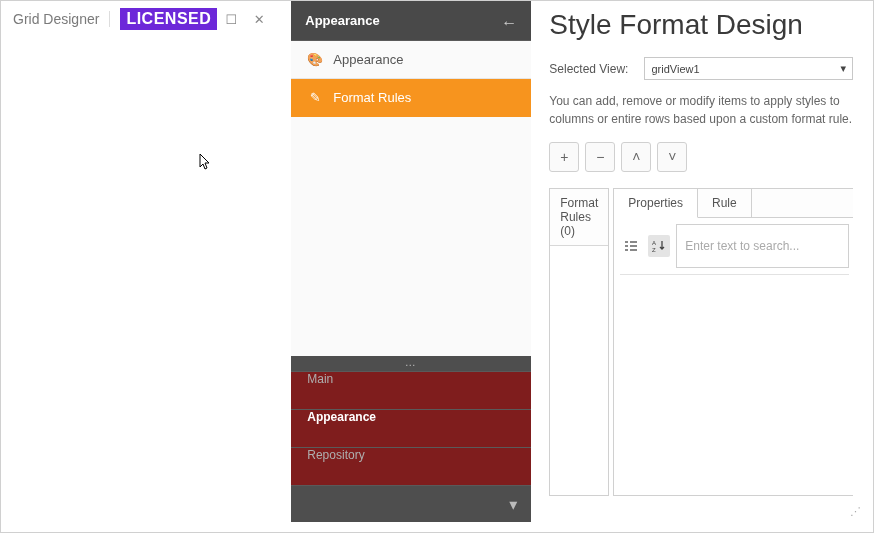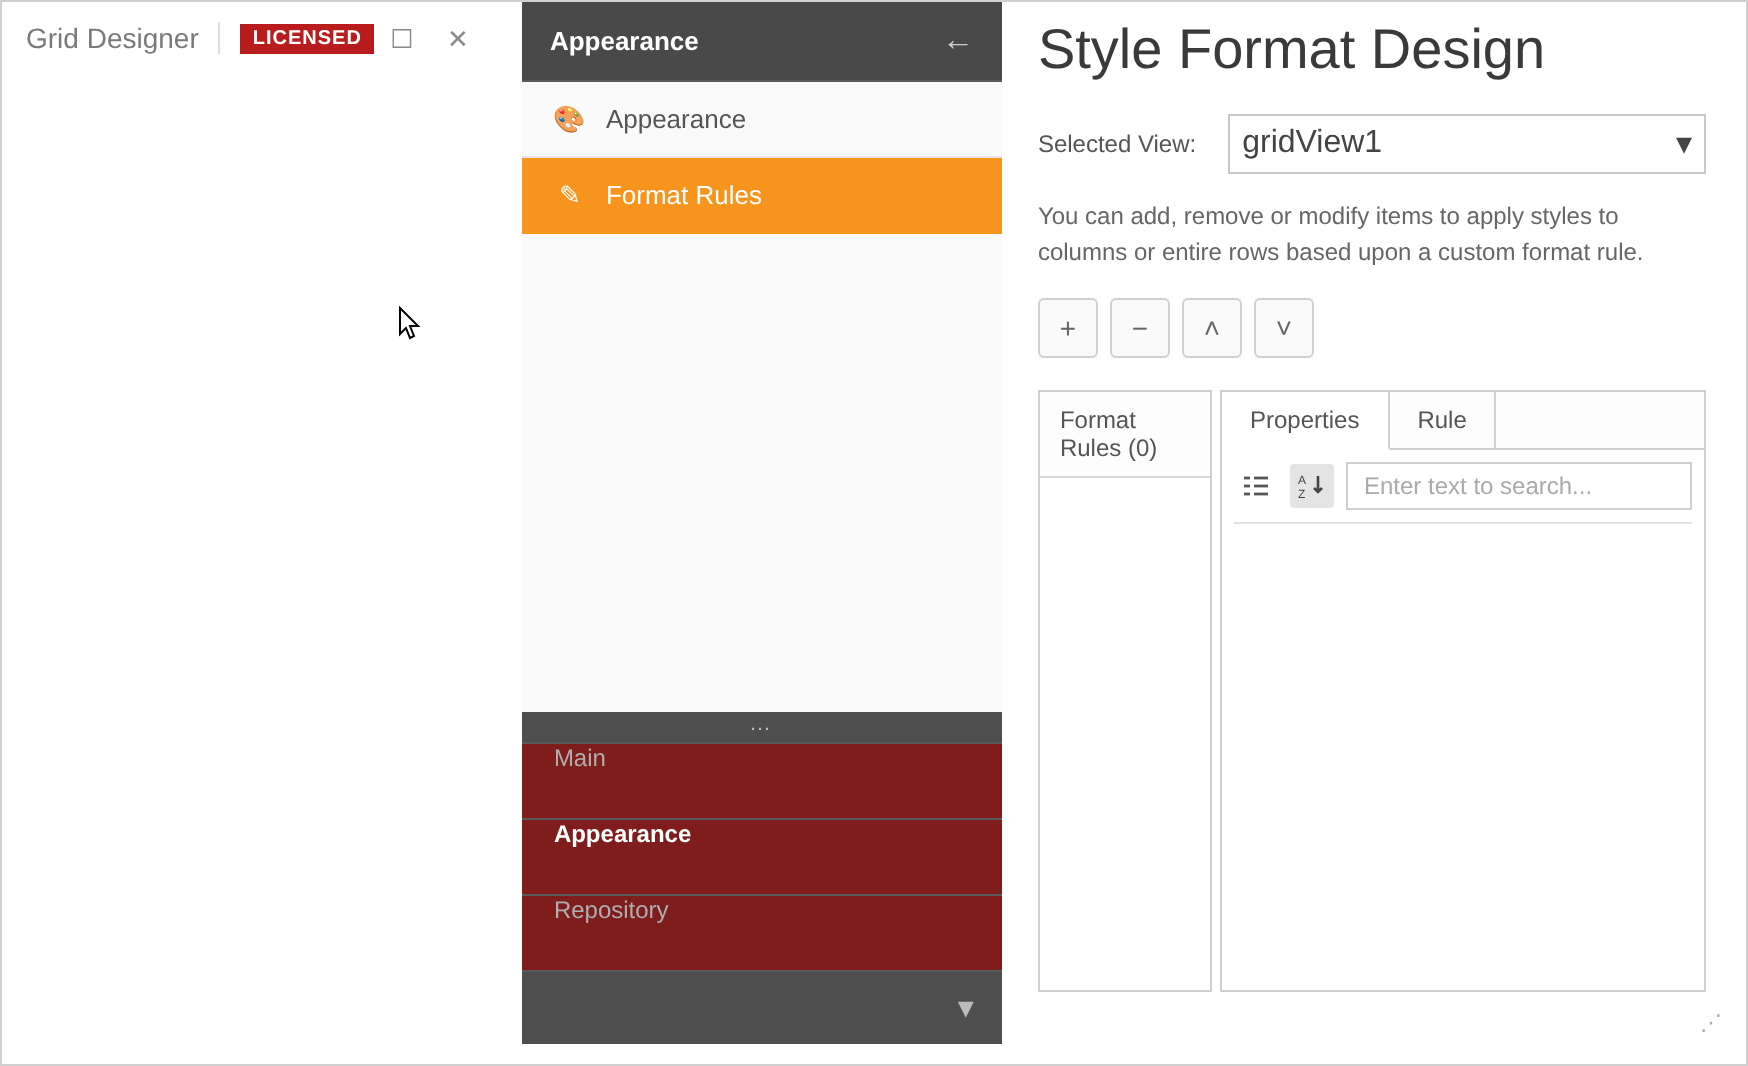"LICENSED" .titlebar .badge { background: #b91c1c -> #6d28d9; font-size: 10px -> 16px }
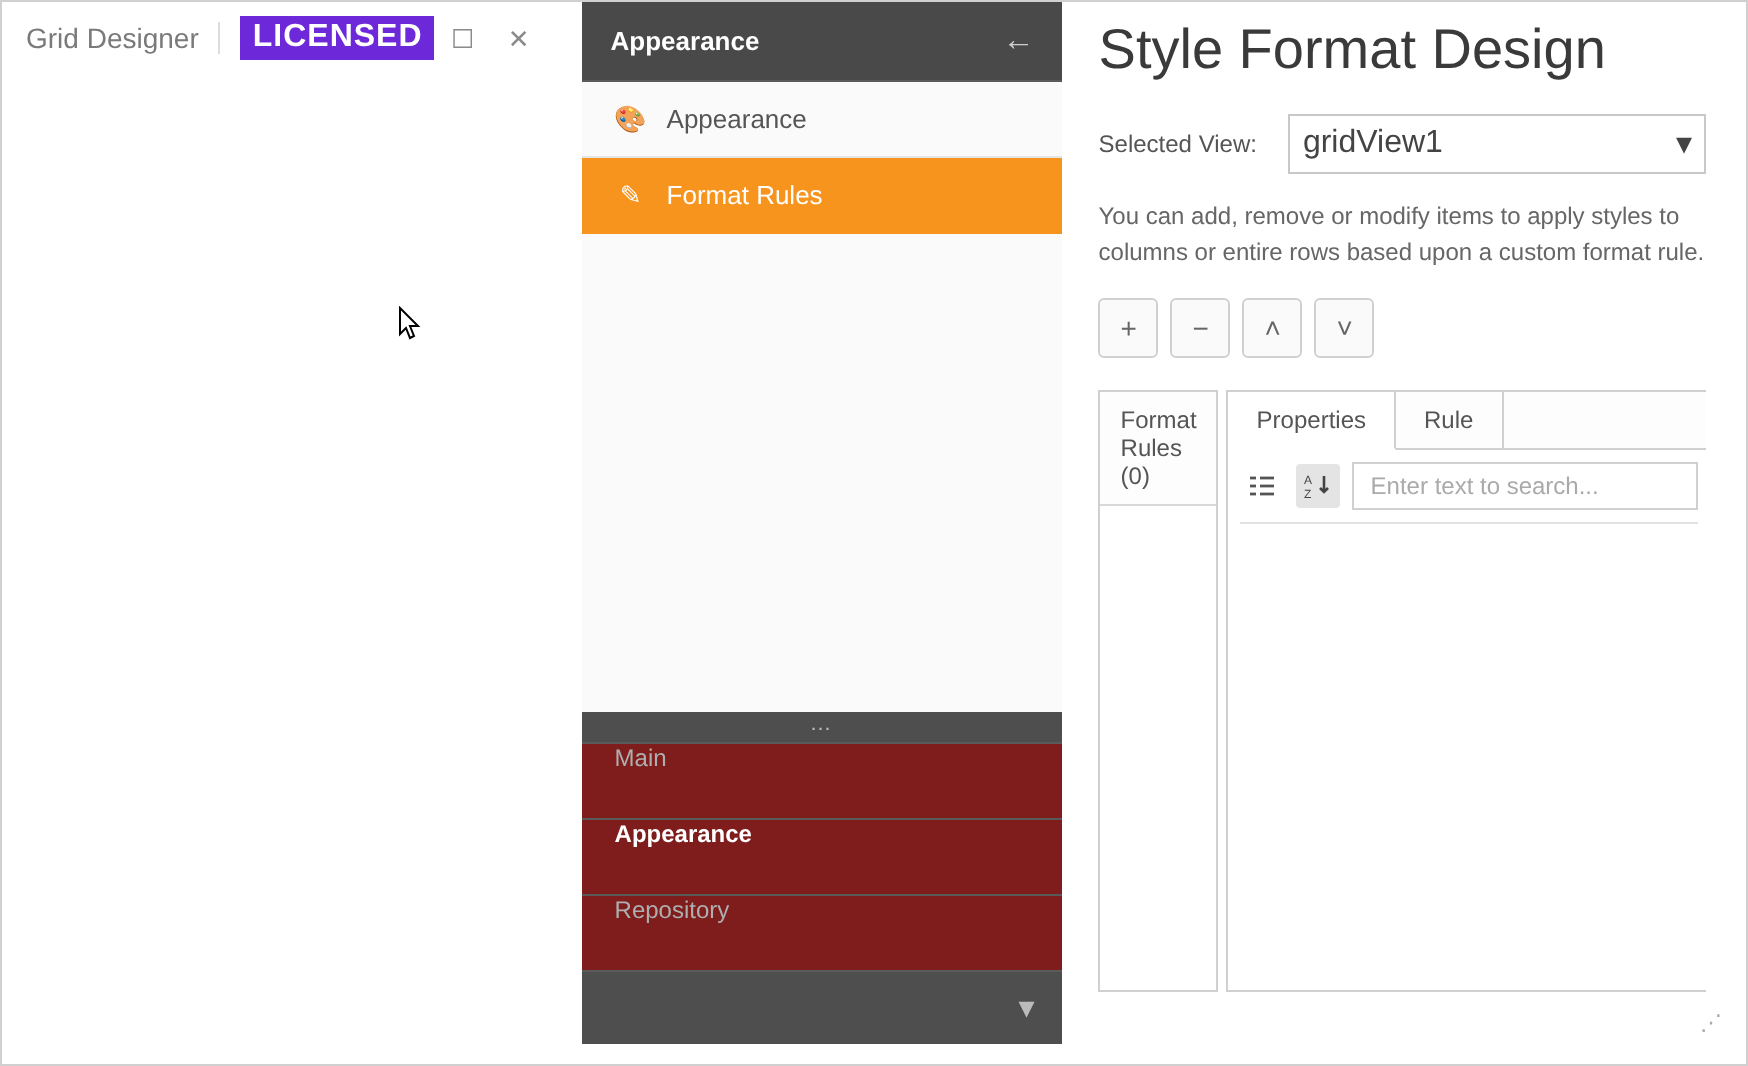"gridView1" .sel-view { font-size: 16px -> 11px }
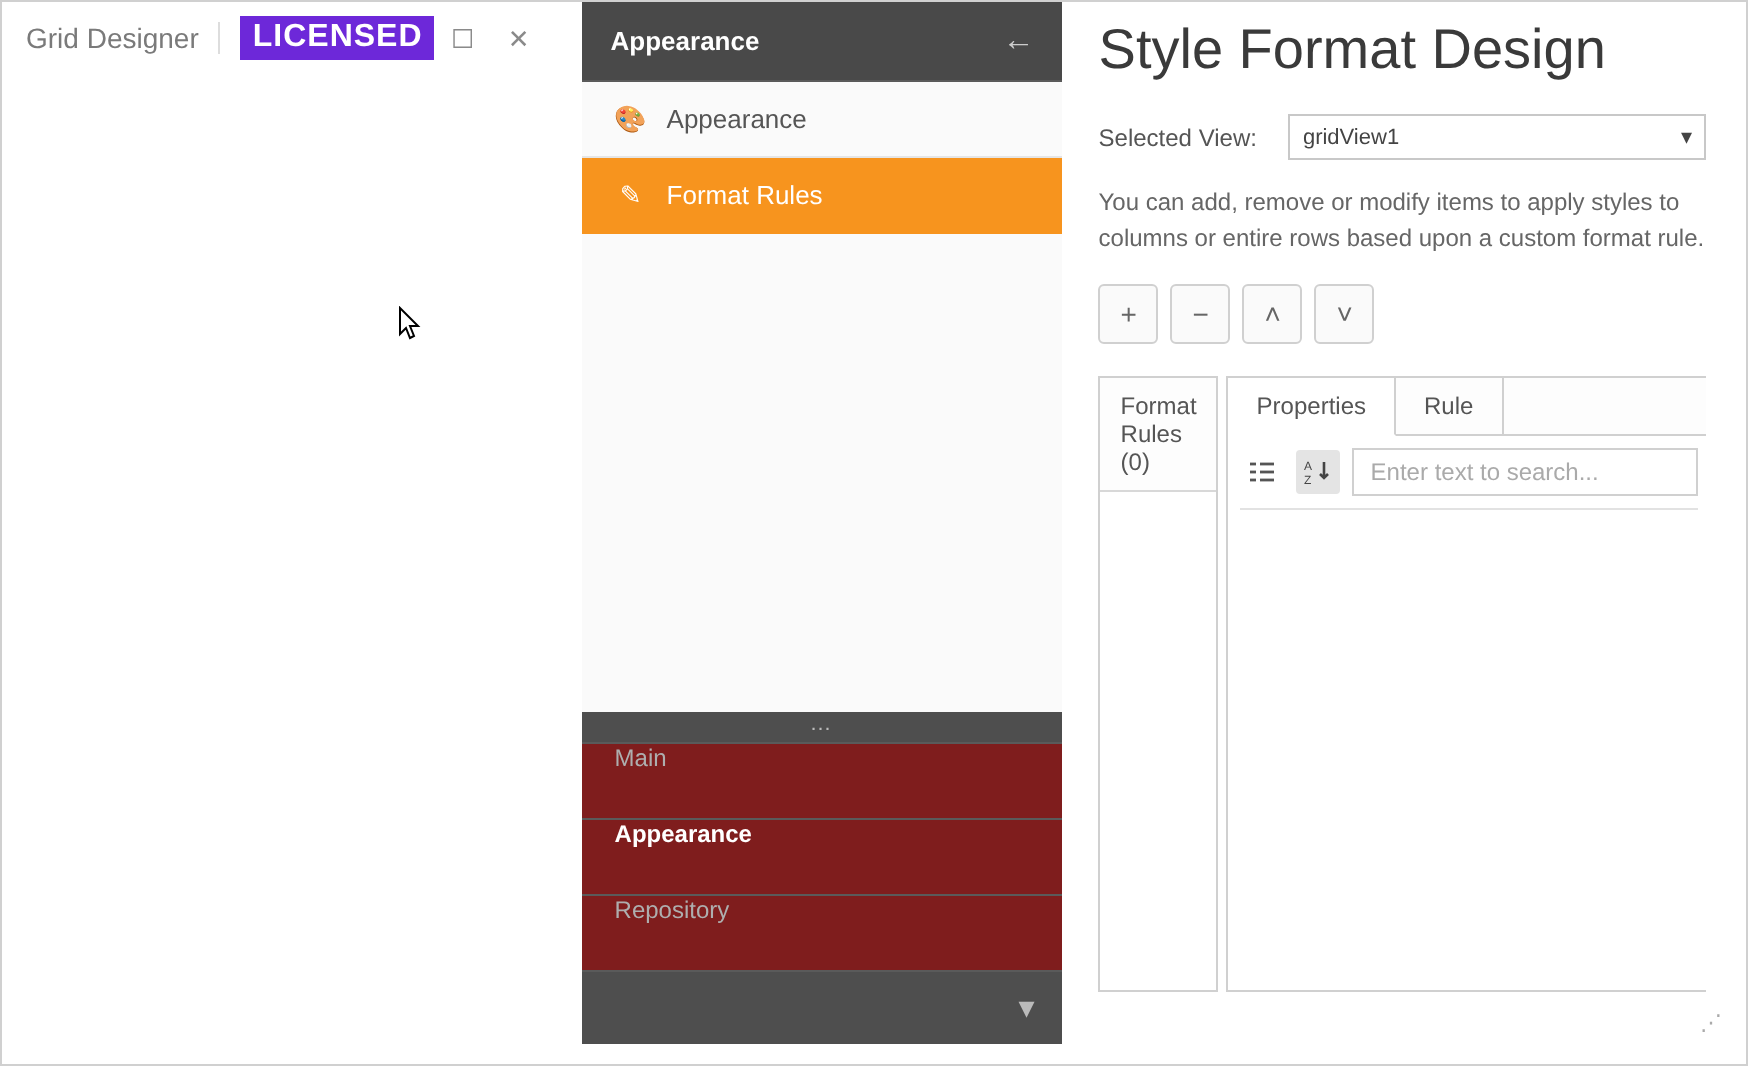"Enter text to search..." .search { padding: 4px 8px -> 14px 8px }
